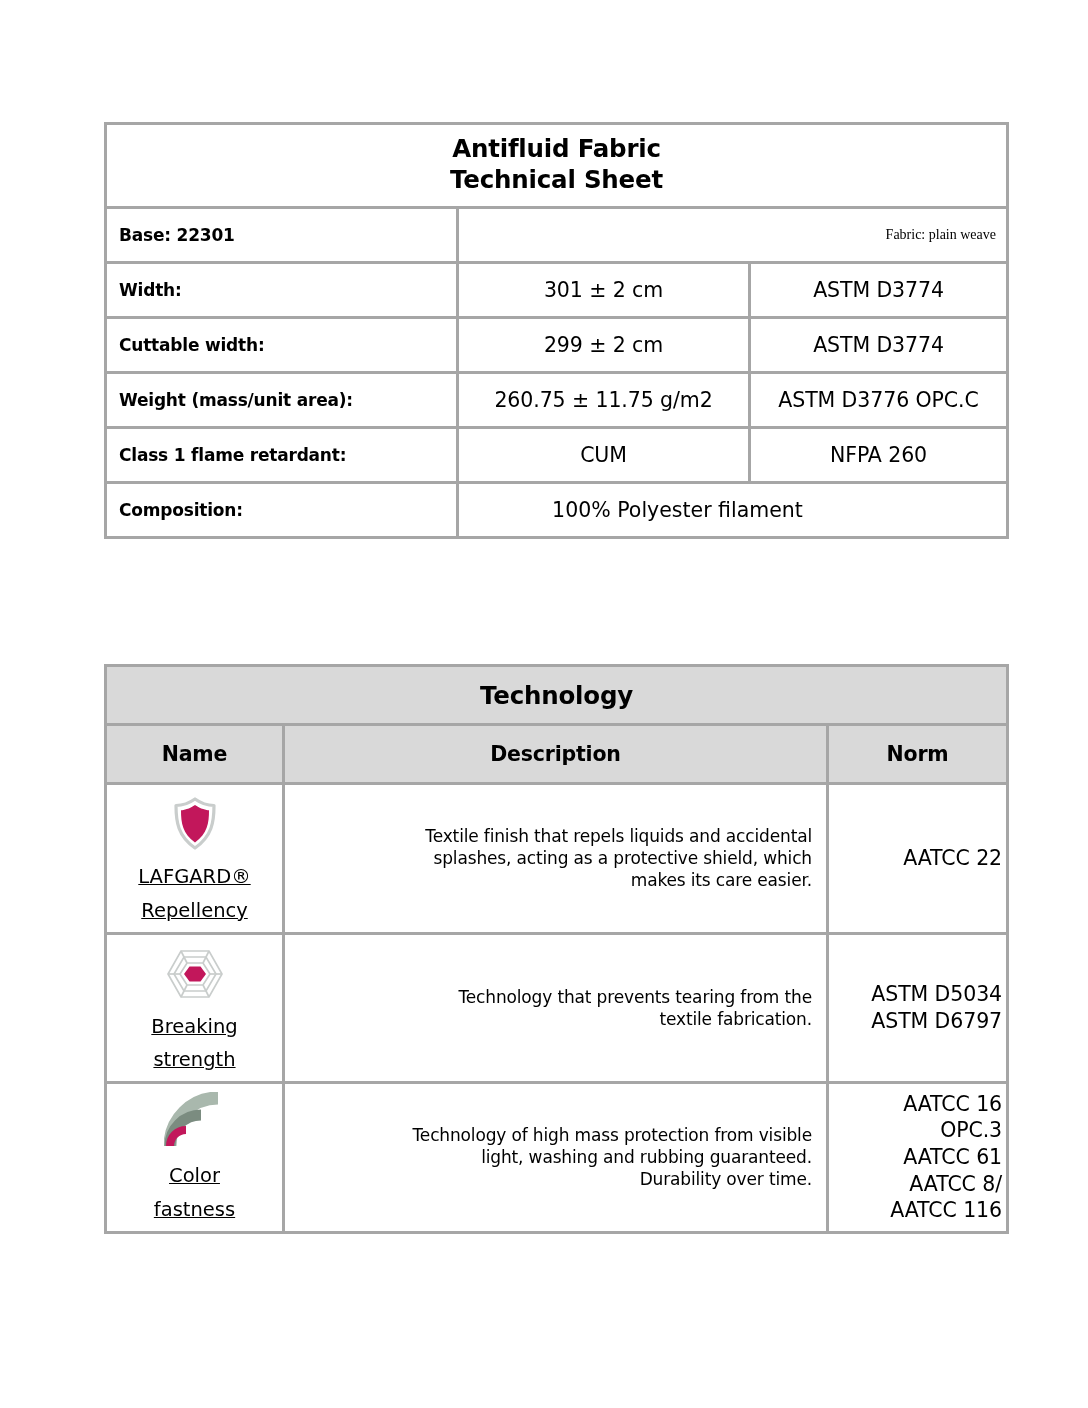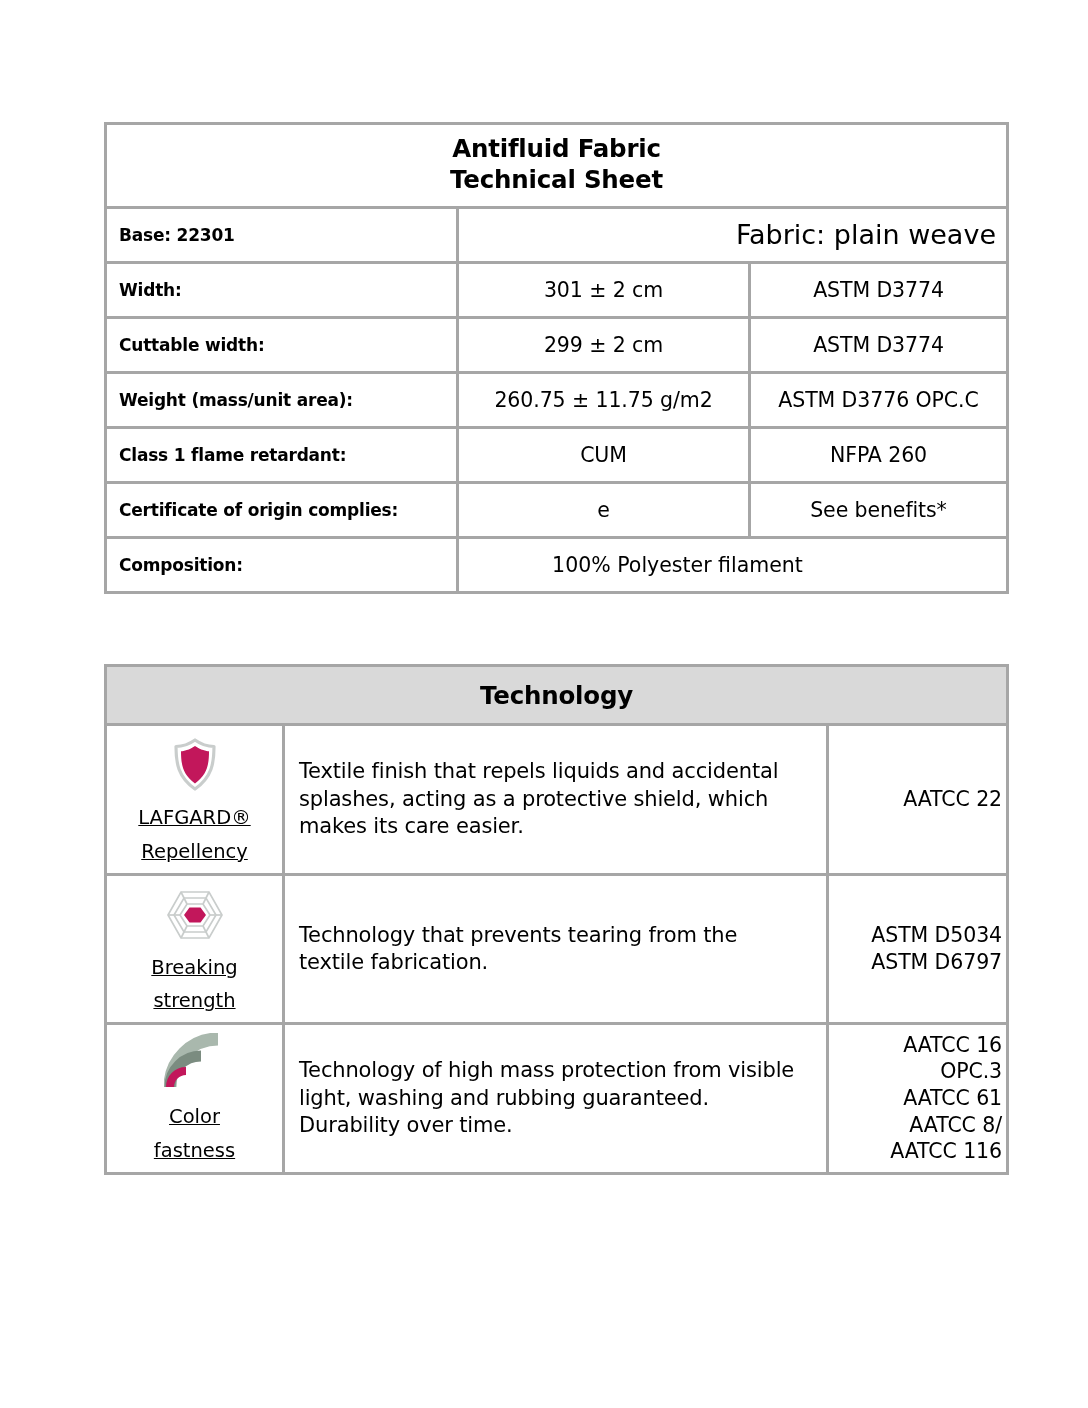"Fabric: plain weave" .spec-right { font-family: none -> Liberation Serif, serif; font-size: 27px -> 14px }
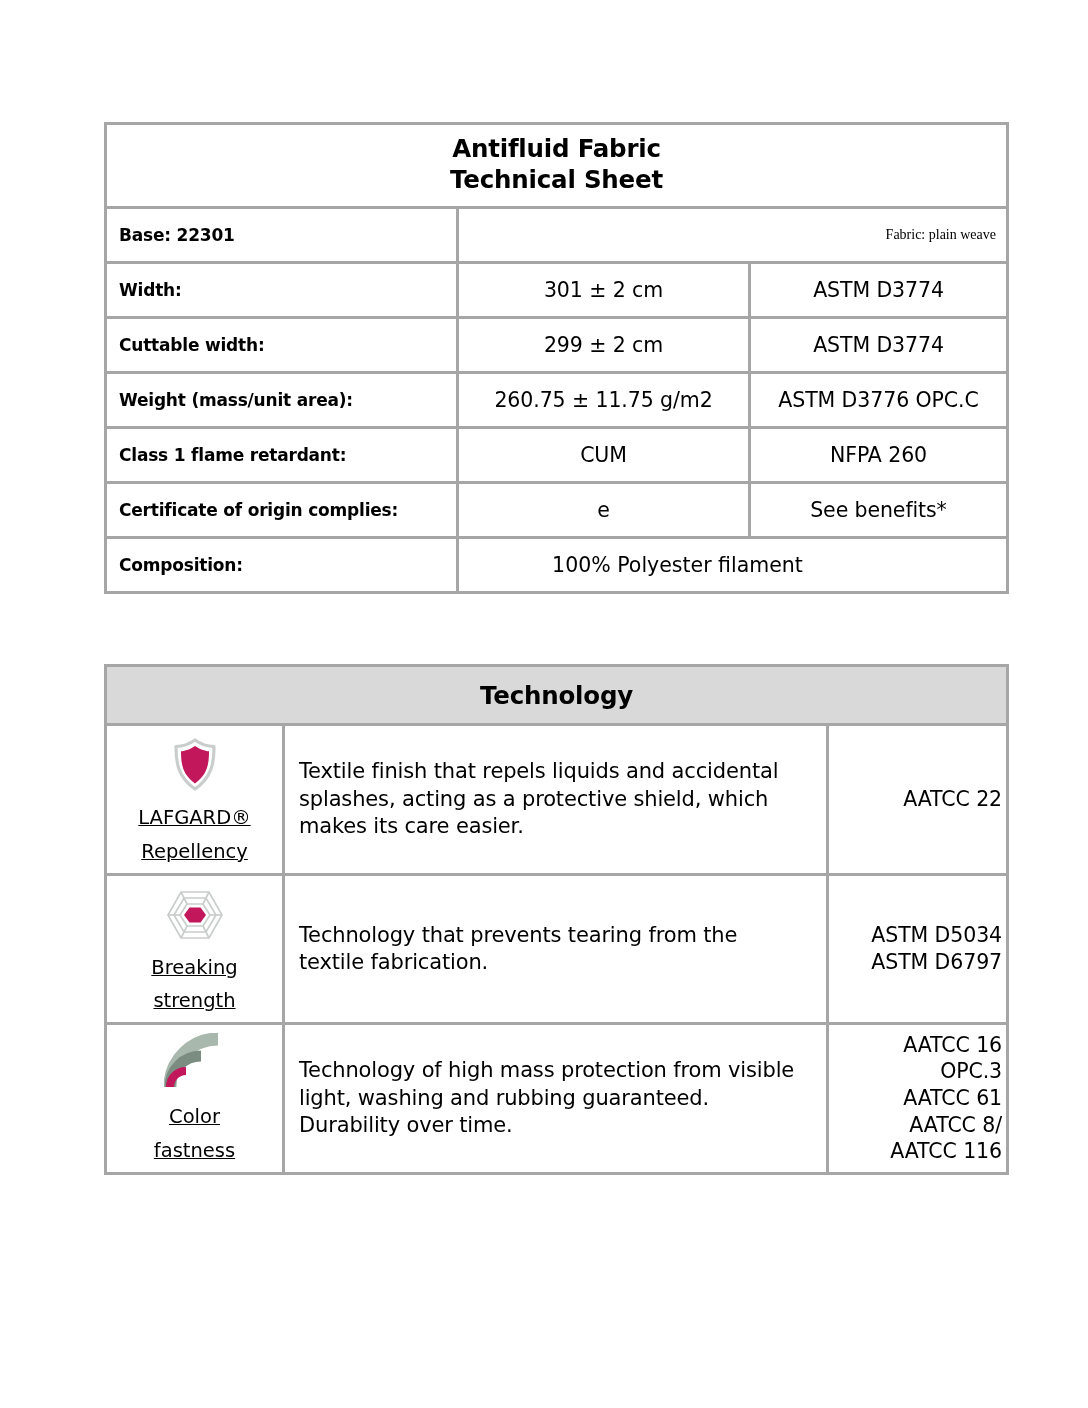"Certificate of origin complies:" tr { html: <tr> <td>Certificate of origin complies:</td> <td>e</td> <td>See benefits*</td> </tr> -> none }
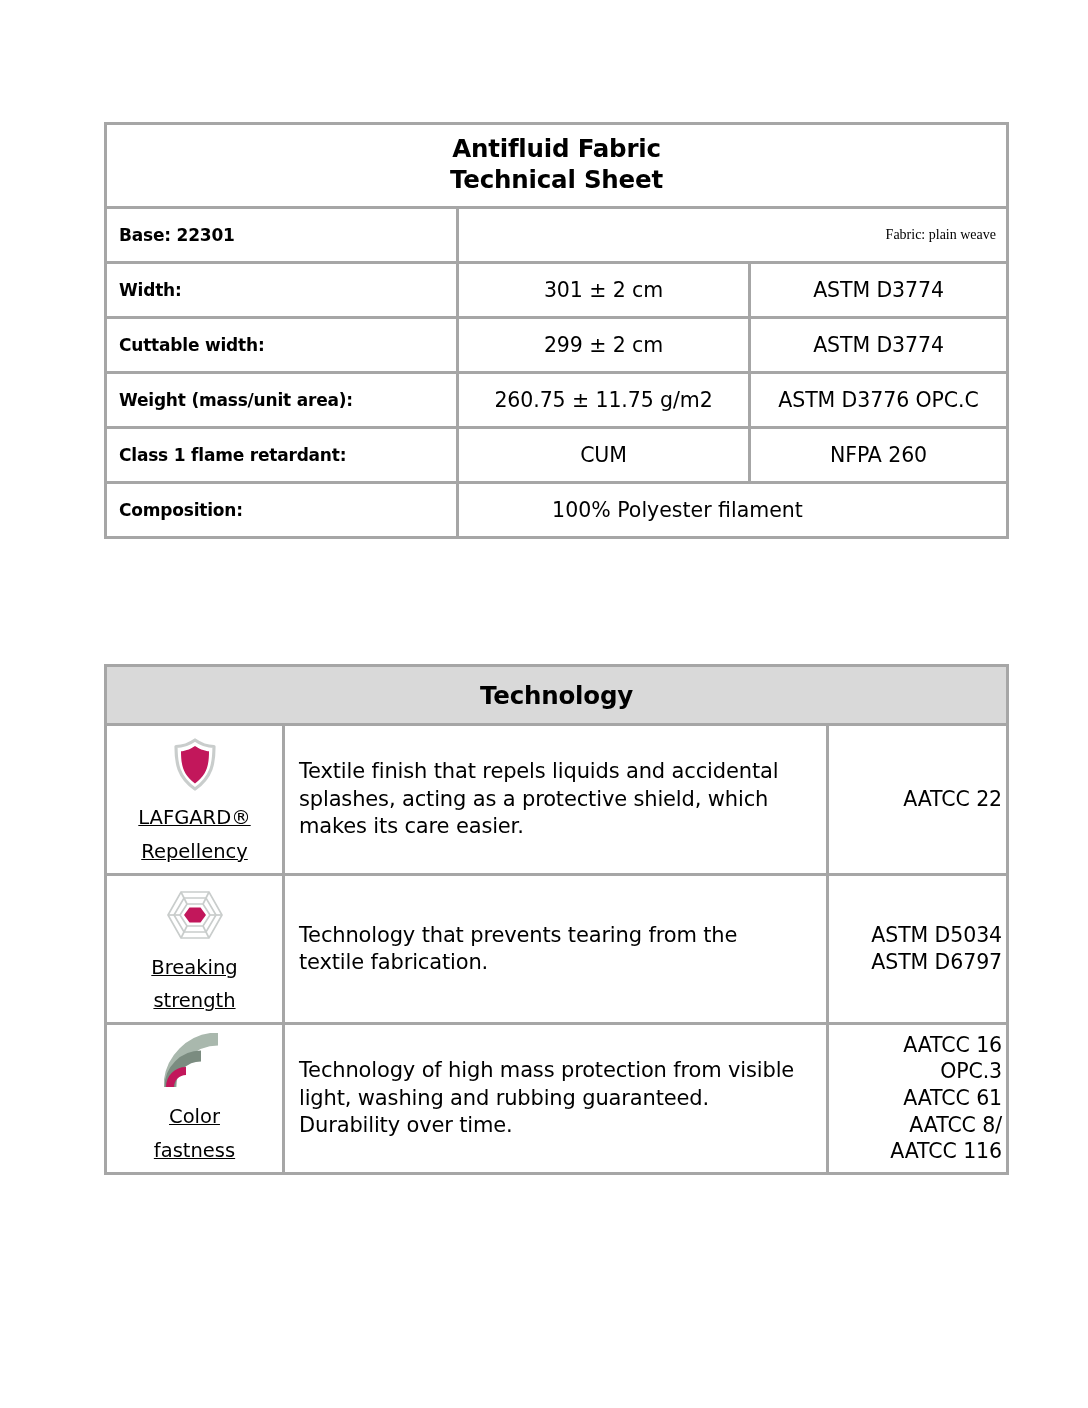"Name" tr { html: none -> <tr> <td>Name</td> <td>Description</td> <td>Norm</td> </tr> }
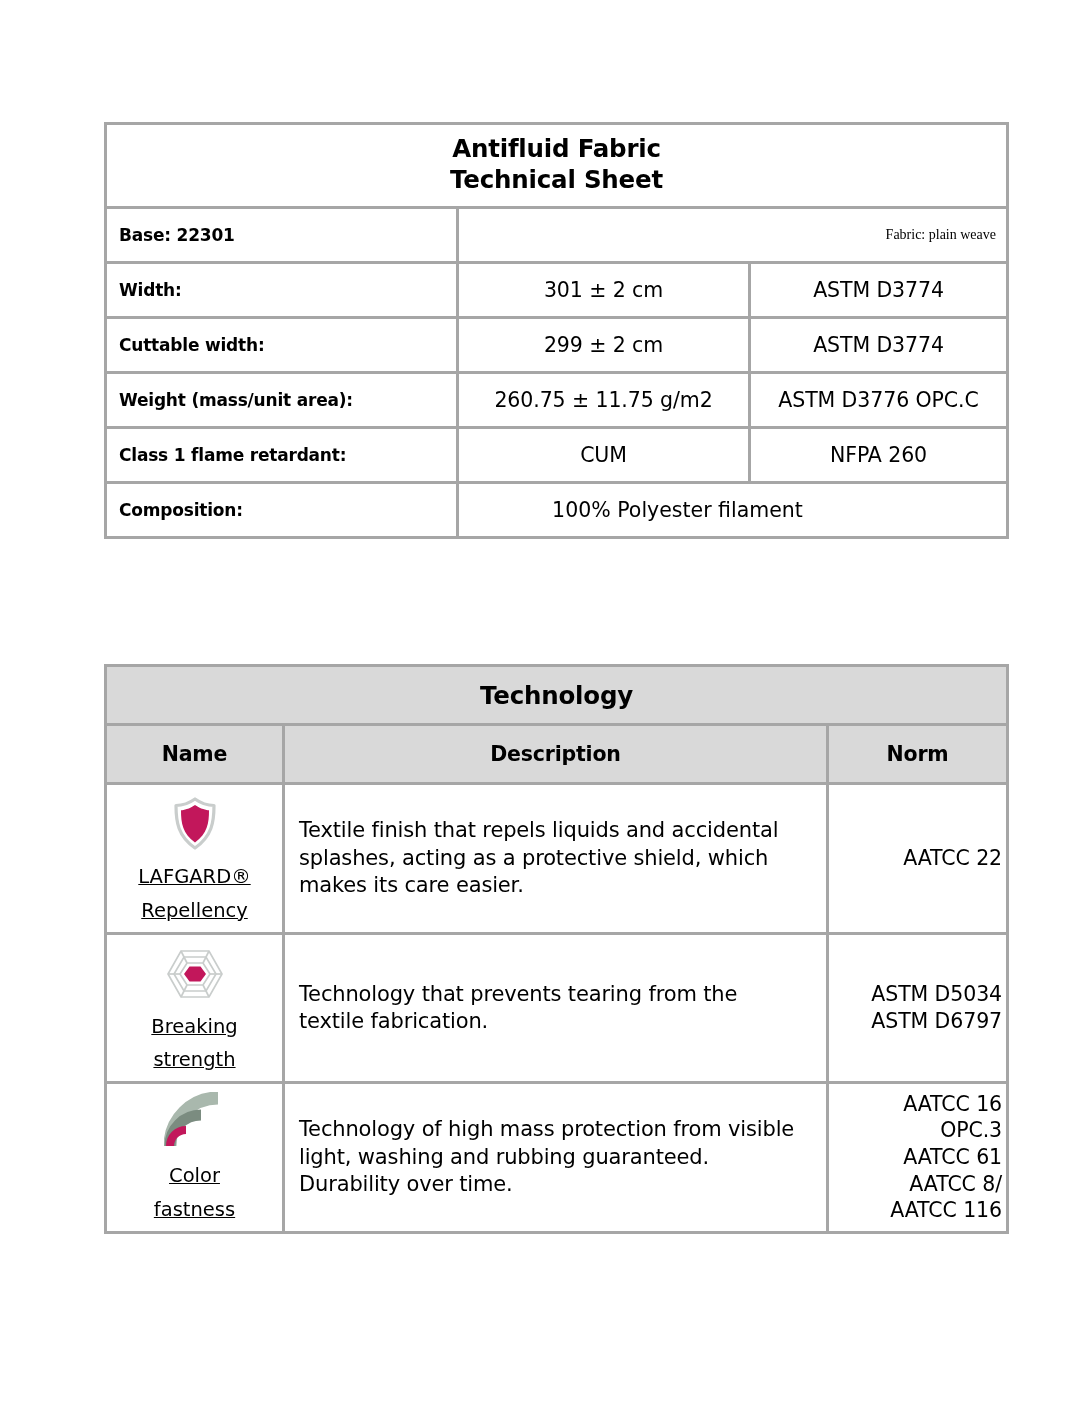"Textile finish that repels liquids" .tech-desc-cell { font-size: 21px -> 17px; text-align: left -> right }
